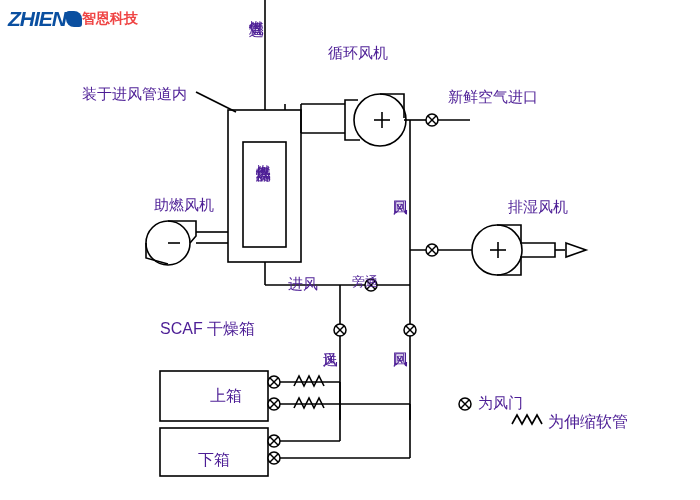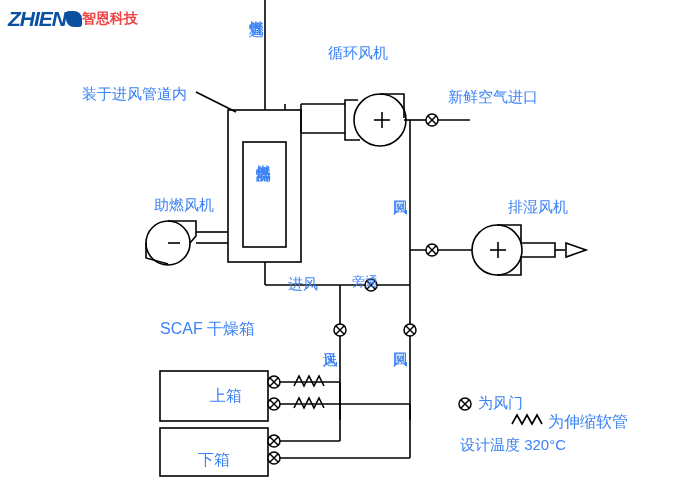"循环风机" .lbl { color: #3b82f6 -> #4c1d95 }
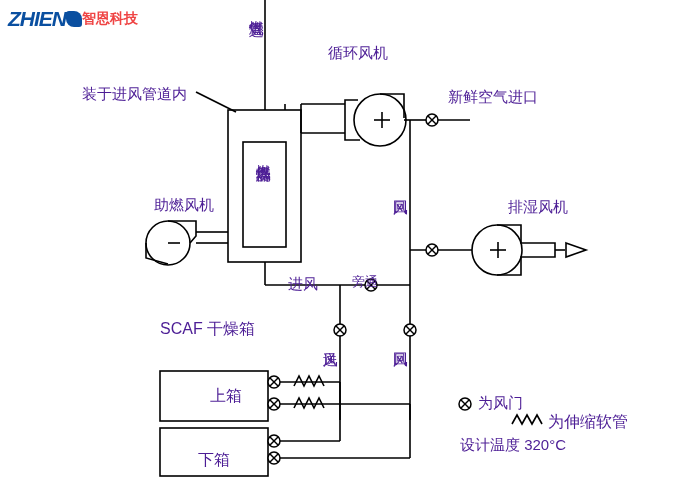"设计温度 320°C" div.lbl { html: <div>设计温度 320°C</div> -> none }
